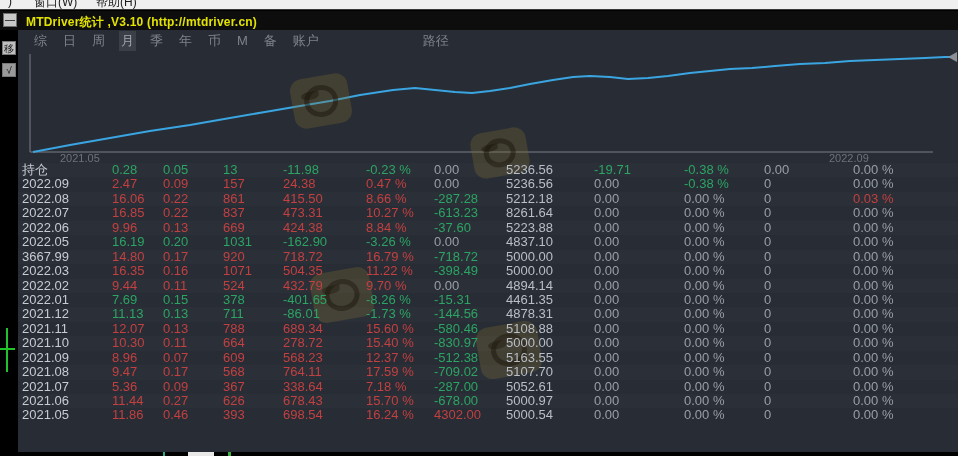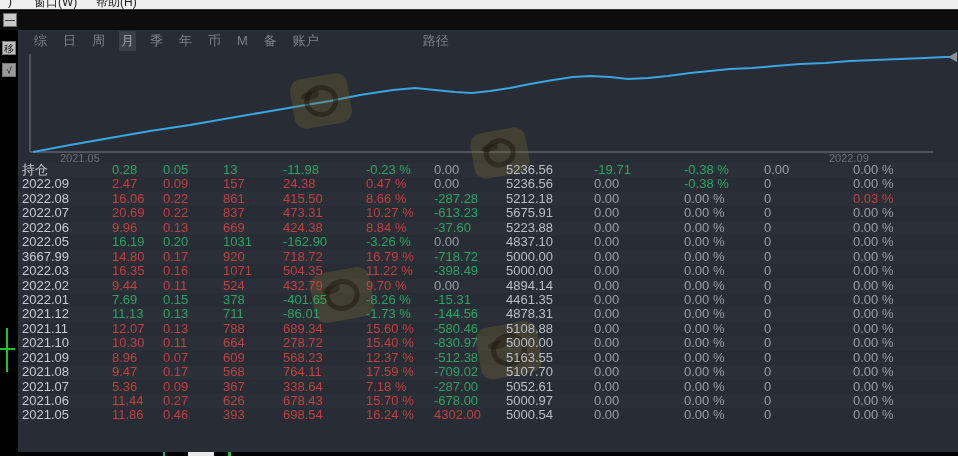"MTDriver统计 ,V3.10 (http://mtdriver.cn)" div.app-title { html: none -> <div>MTDriver统计 ,V3.10 (http://mtdriver.cn)</div> }
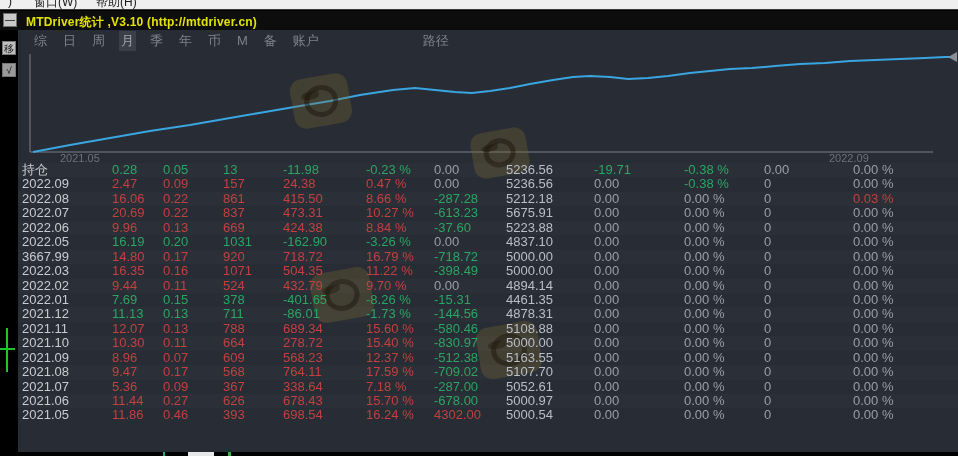"20.69" div.cell { text: 20.69 -> 16.85 }
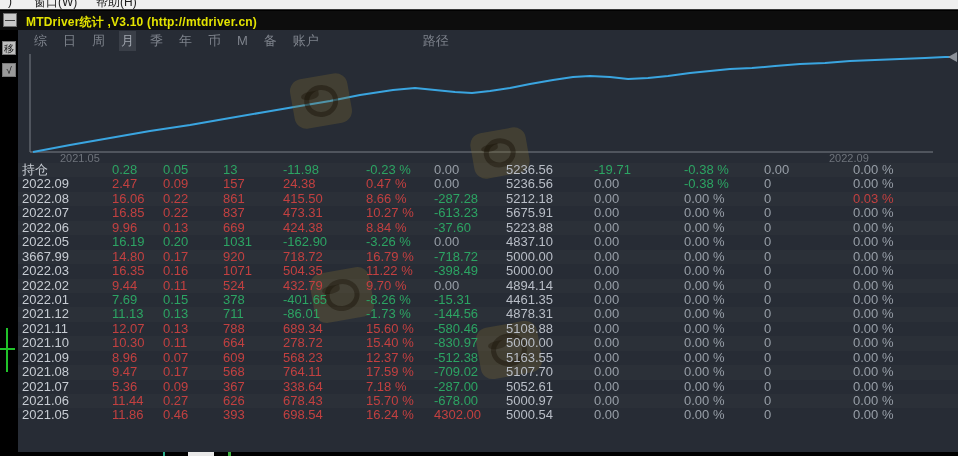"5675.91" div.cell { text: 5675.91 -> 8261.64 }
